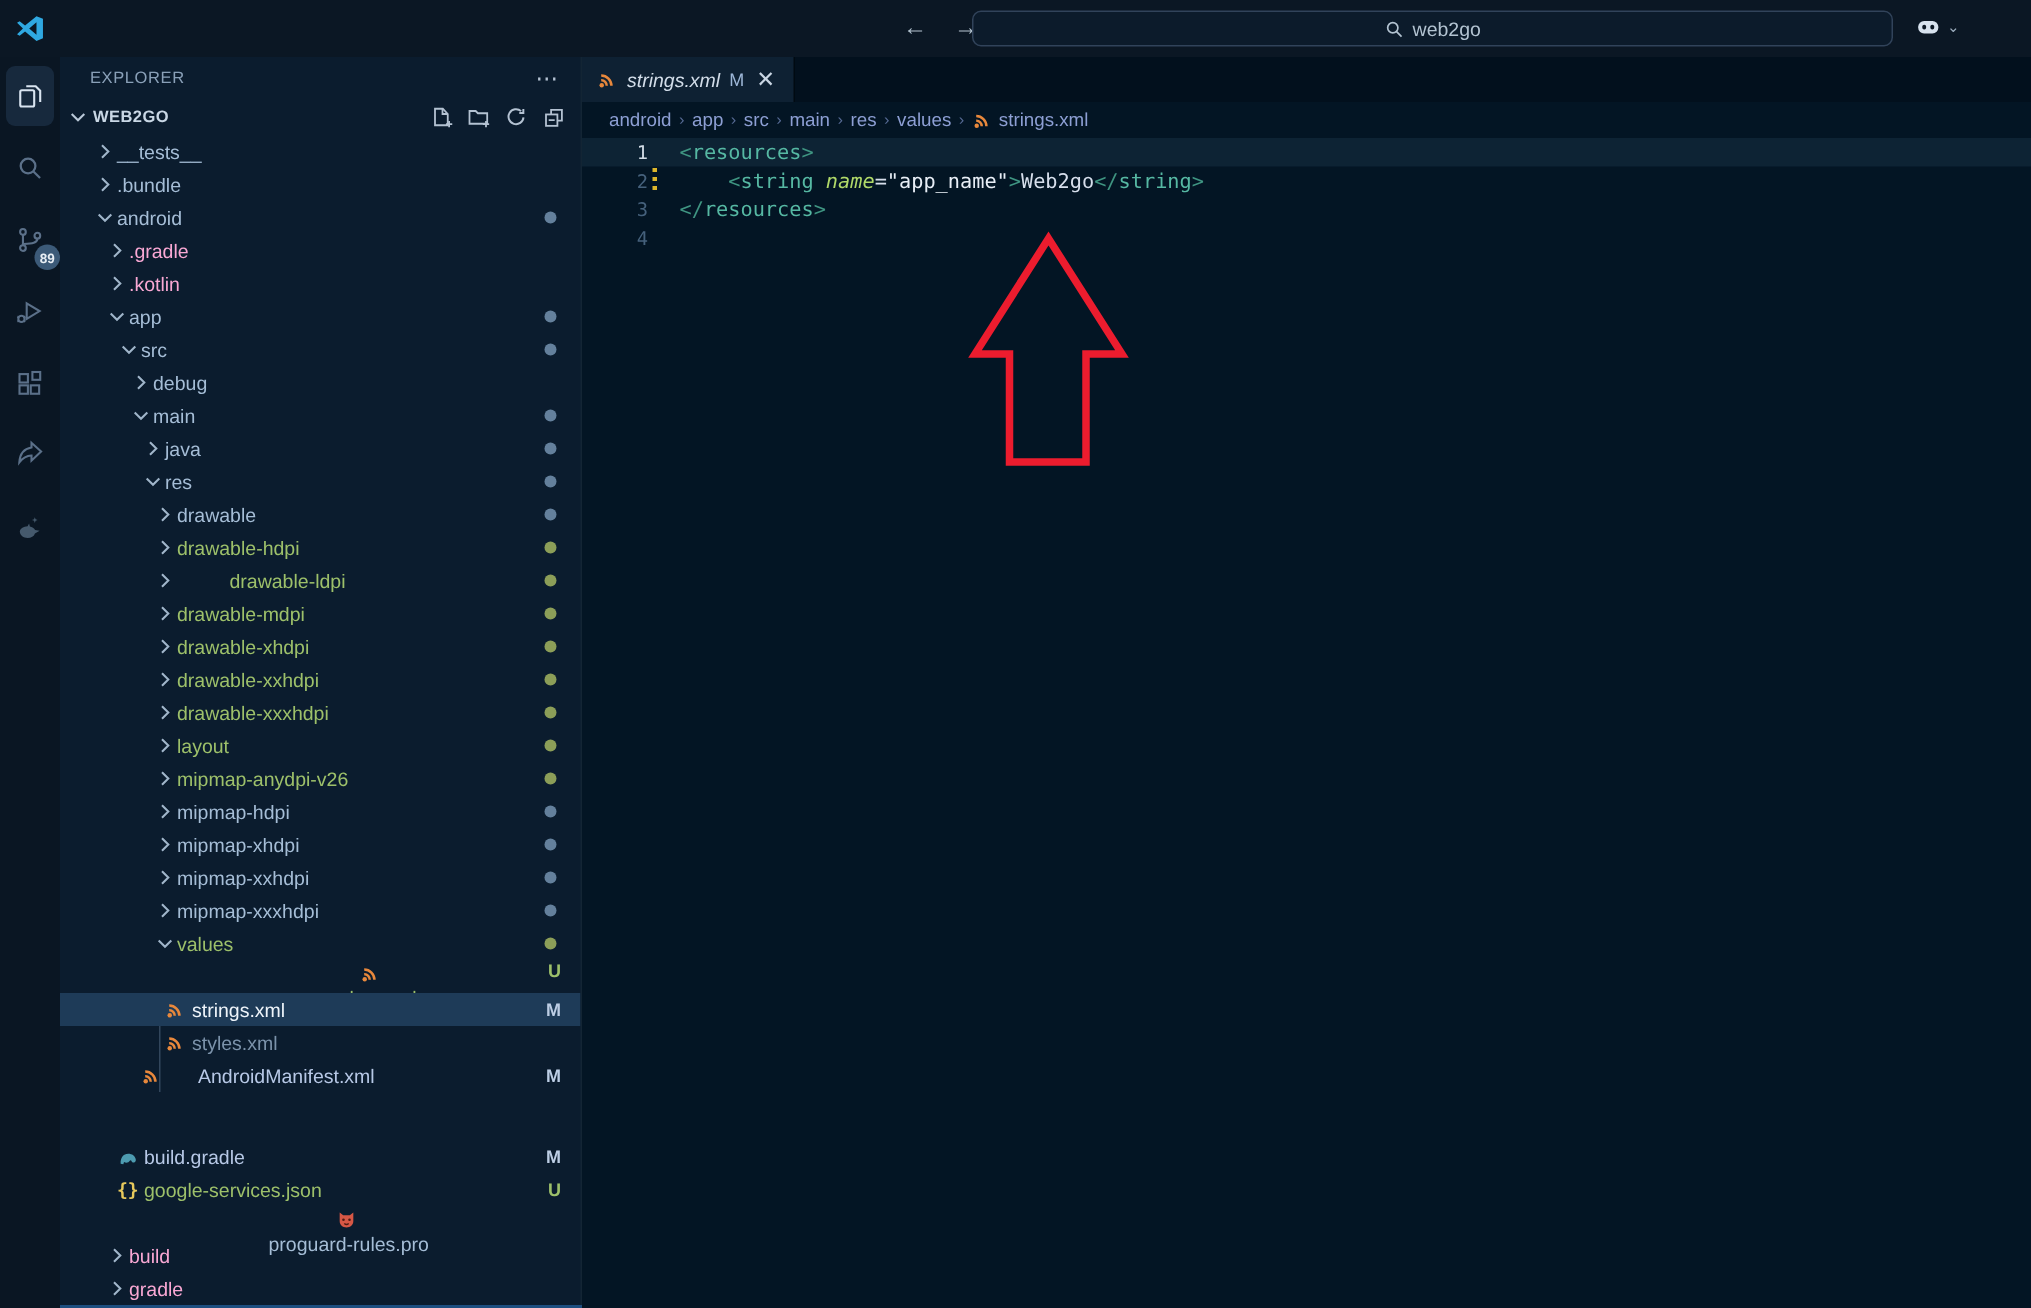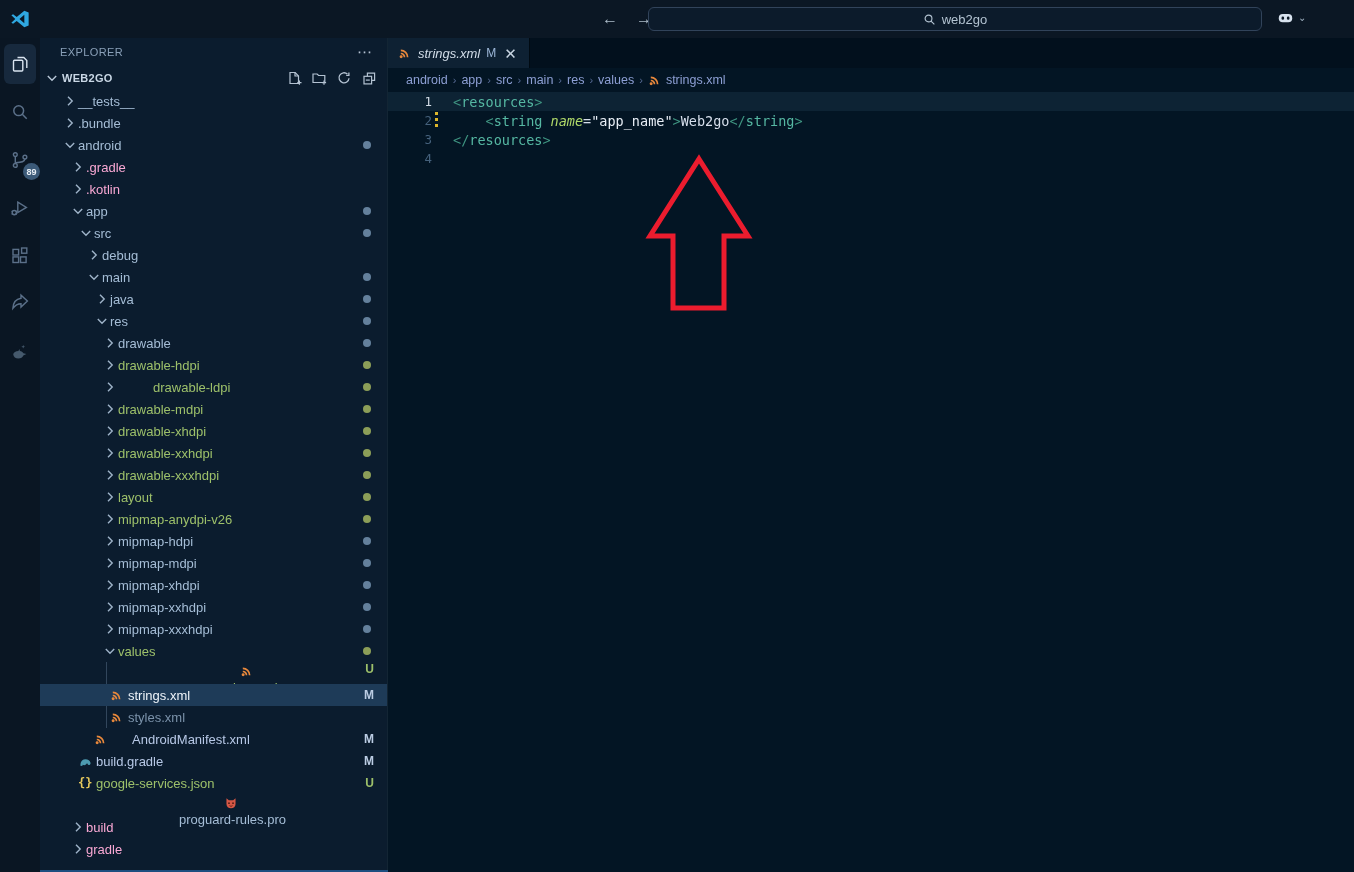"mipmap-mdpi" div.tree-row { html: <div> <span> <svg> <path></path> </svg> </span> <span>mipmap-mdpi</span> <span></span> </div> -> none }
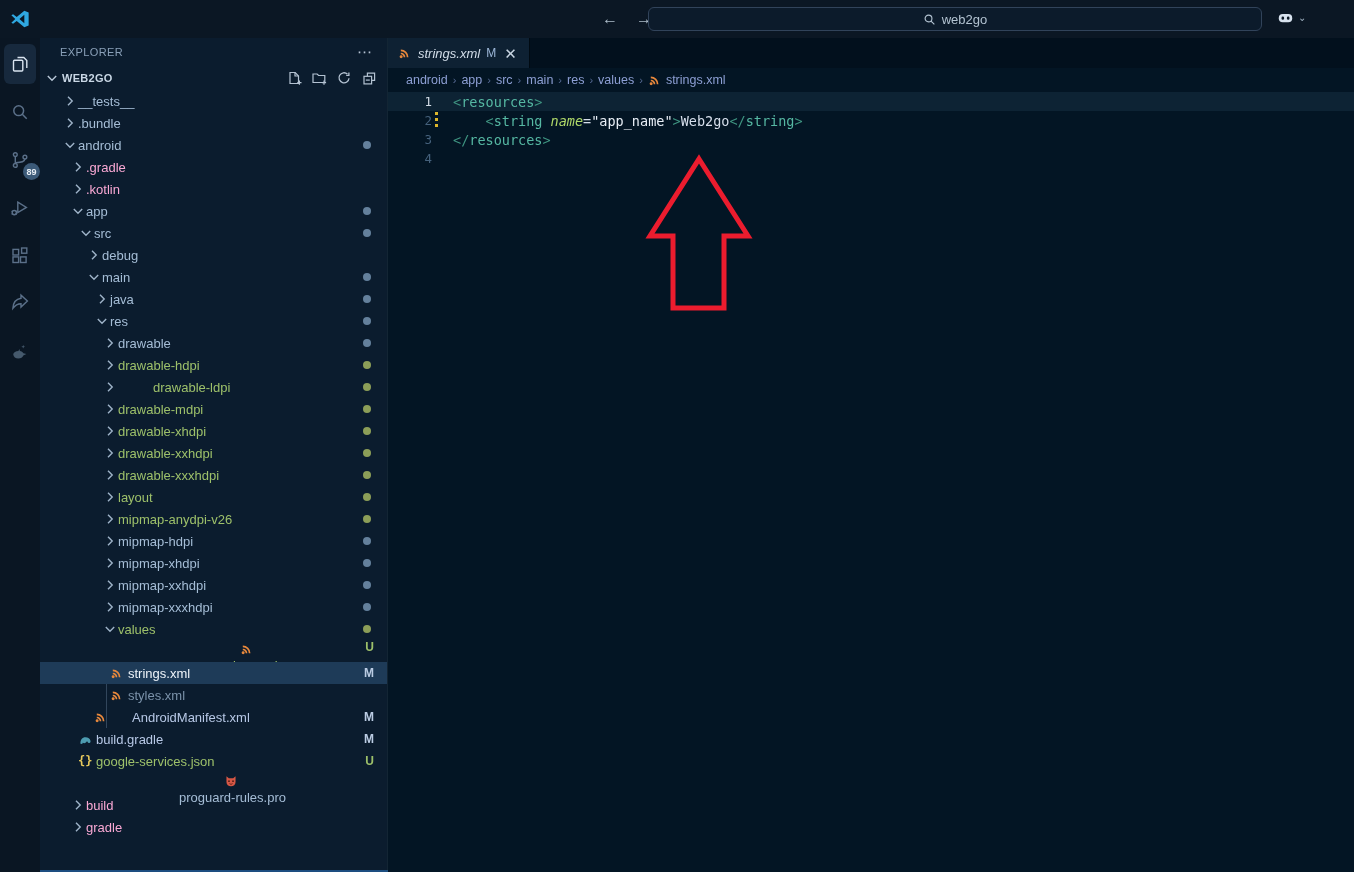"build.gradle" div.tree-row { margin-top: none -> 32px }
